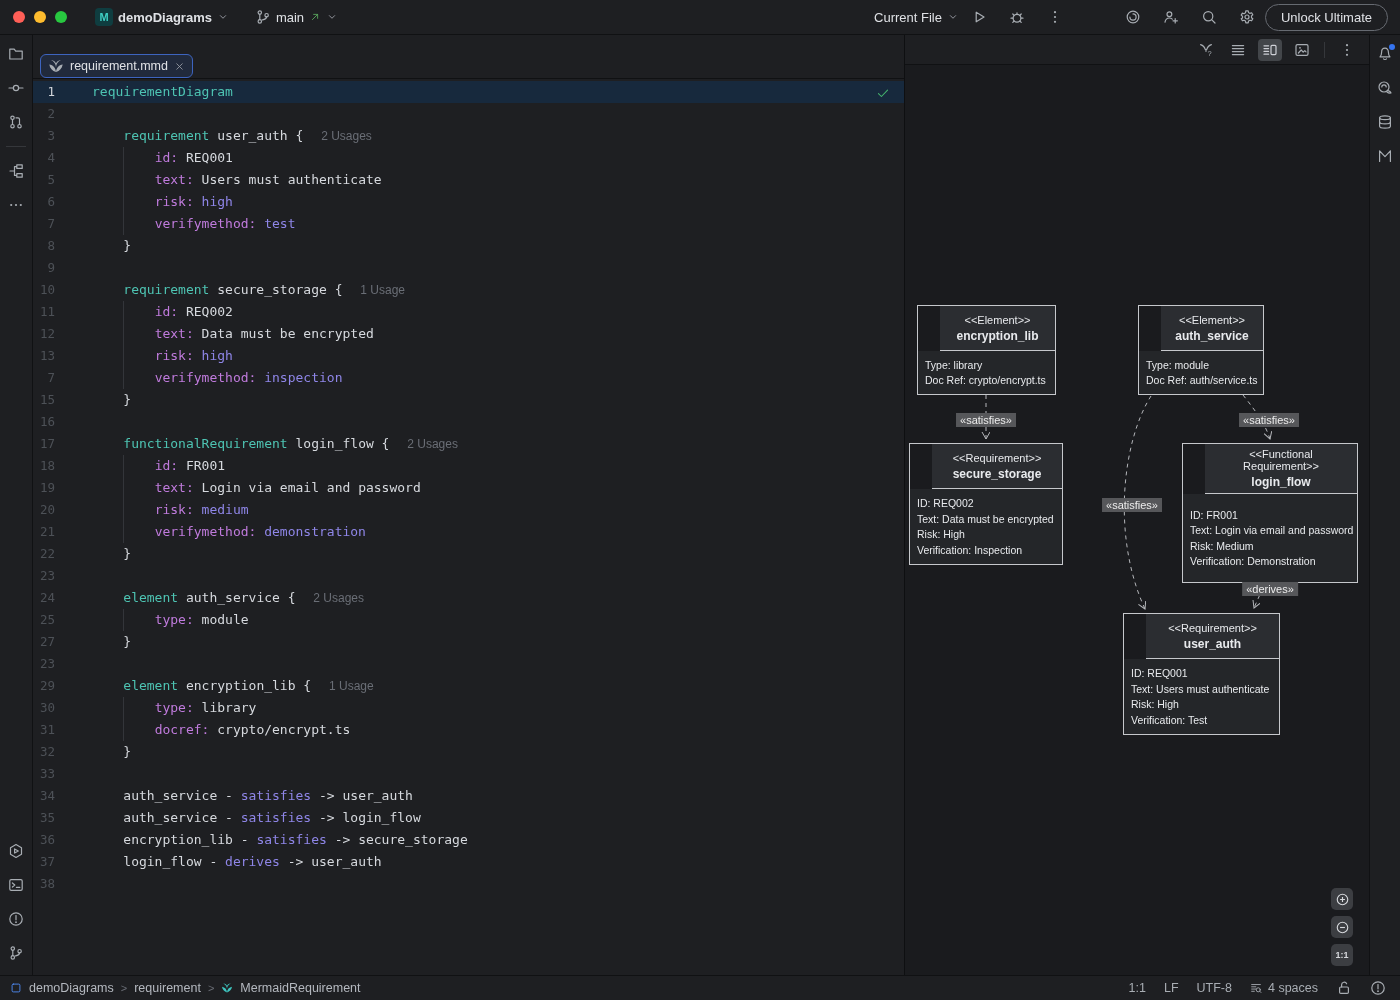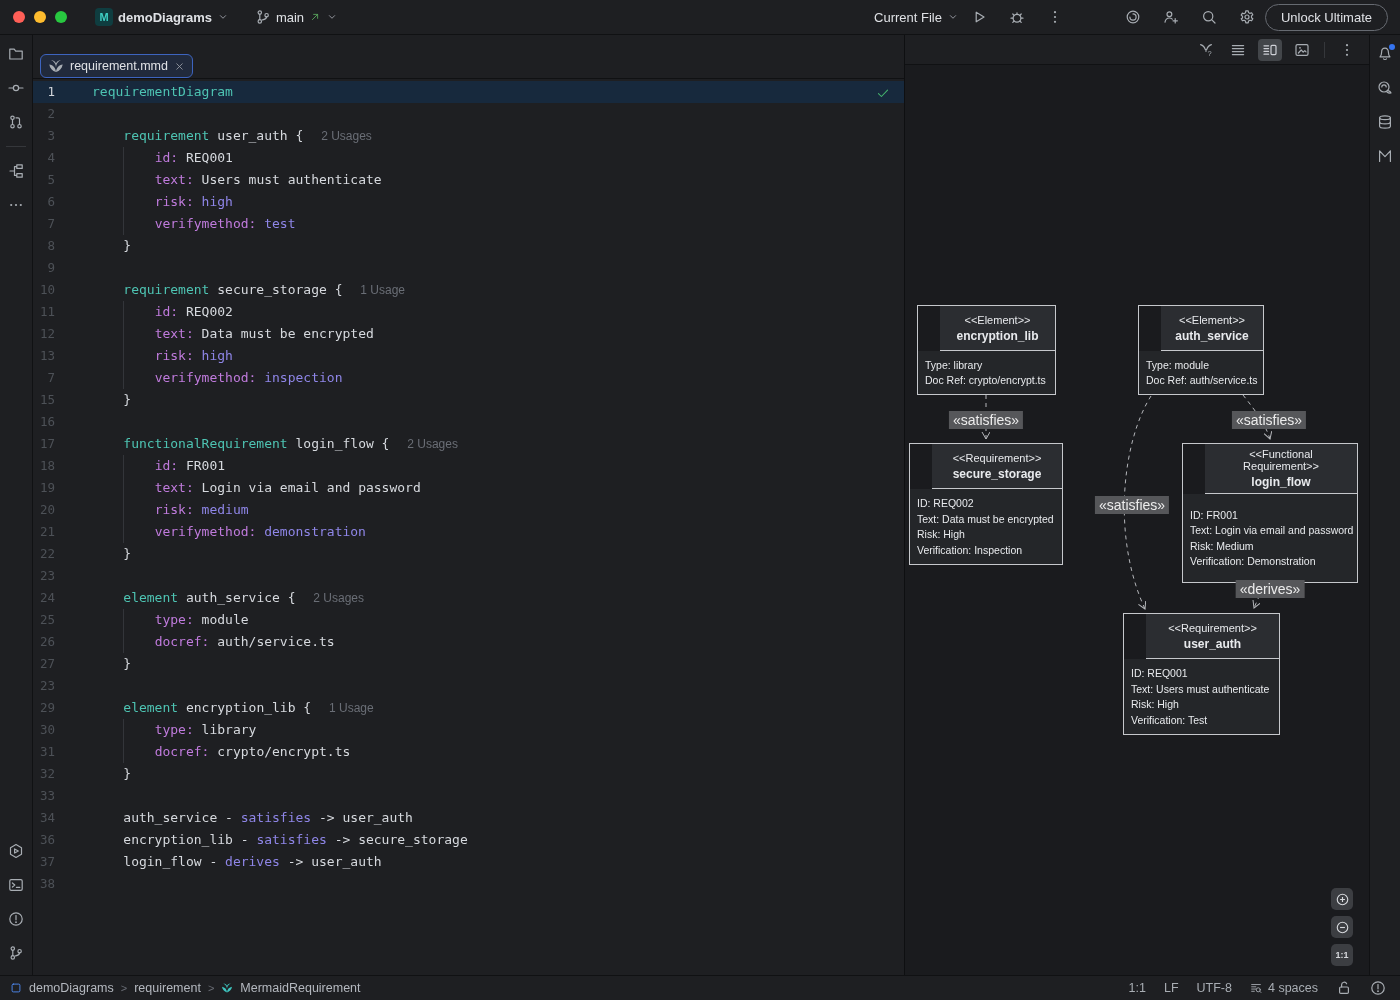"«satisfies»" .edge-label { font-size: 14px -> 11px }
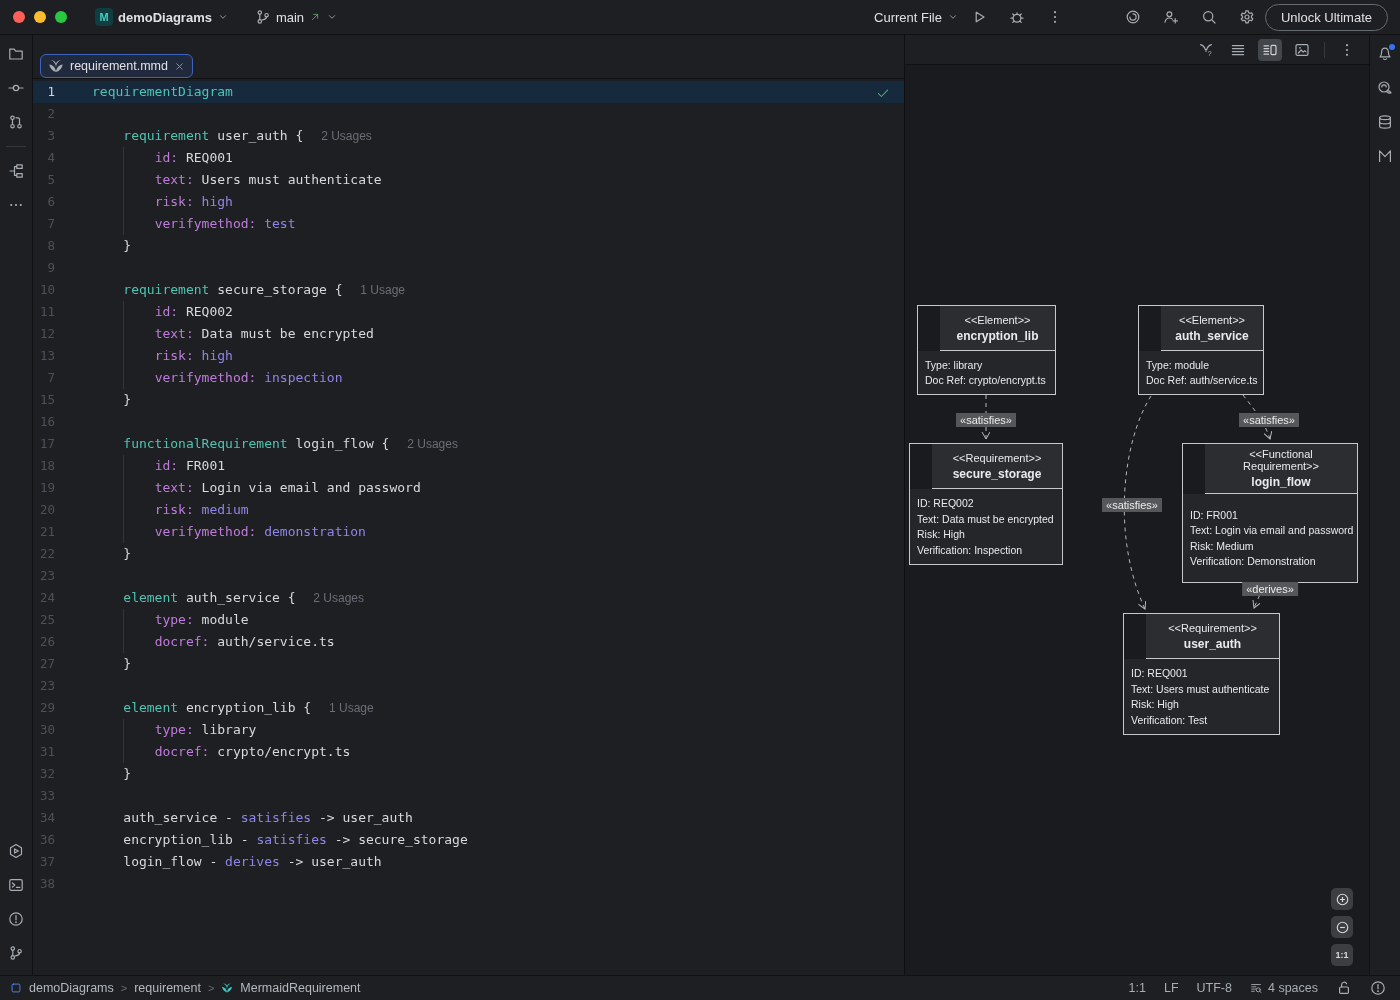"26" div.line { html: <div> <span>26</span> <span><span></span><span> </span><span>docref:</span><span> auth/service.ts</span></span> </div> -> none }
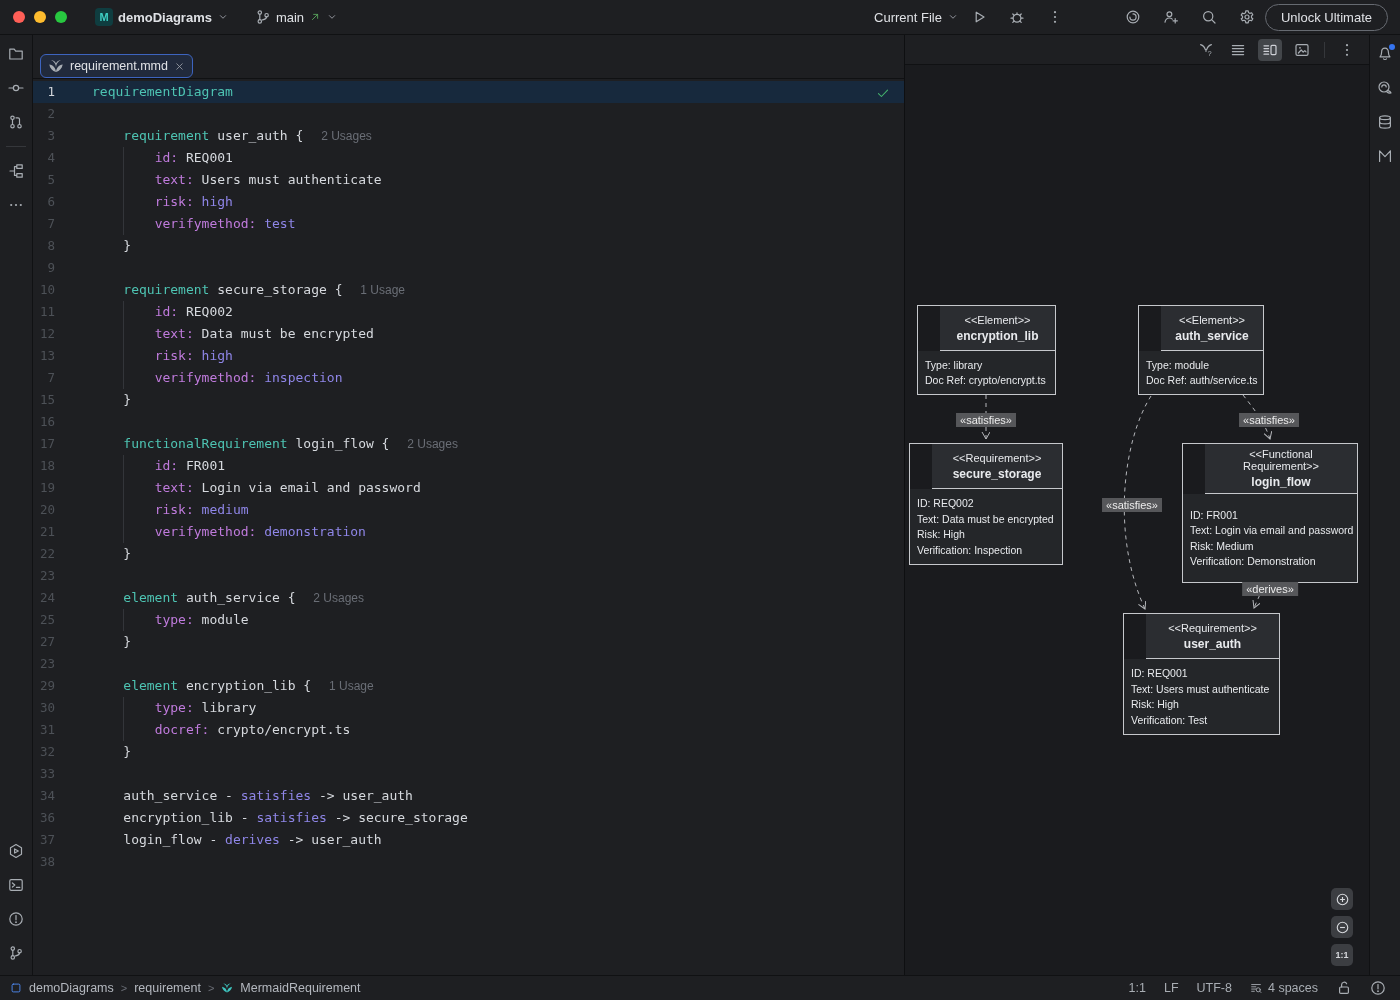"35" div.line { html: none -> <div> <span>35</span> <span><span> auth_service - </span><span>satisfies</span><span> -&gt; login_flow</span></span> </div> }
